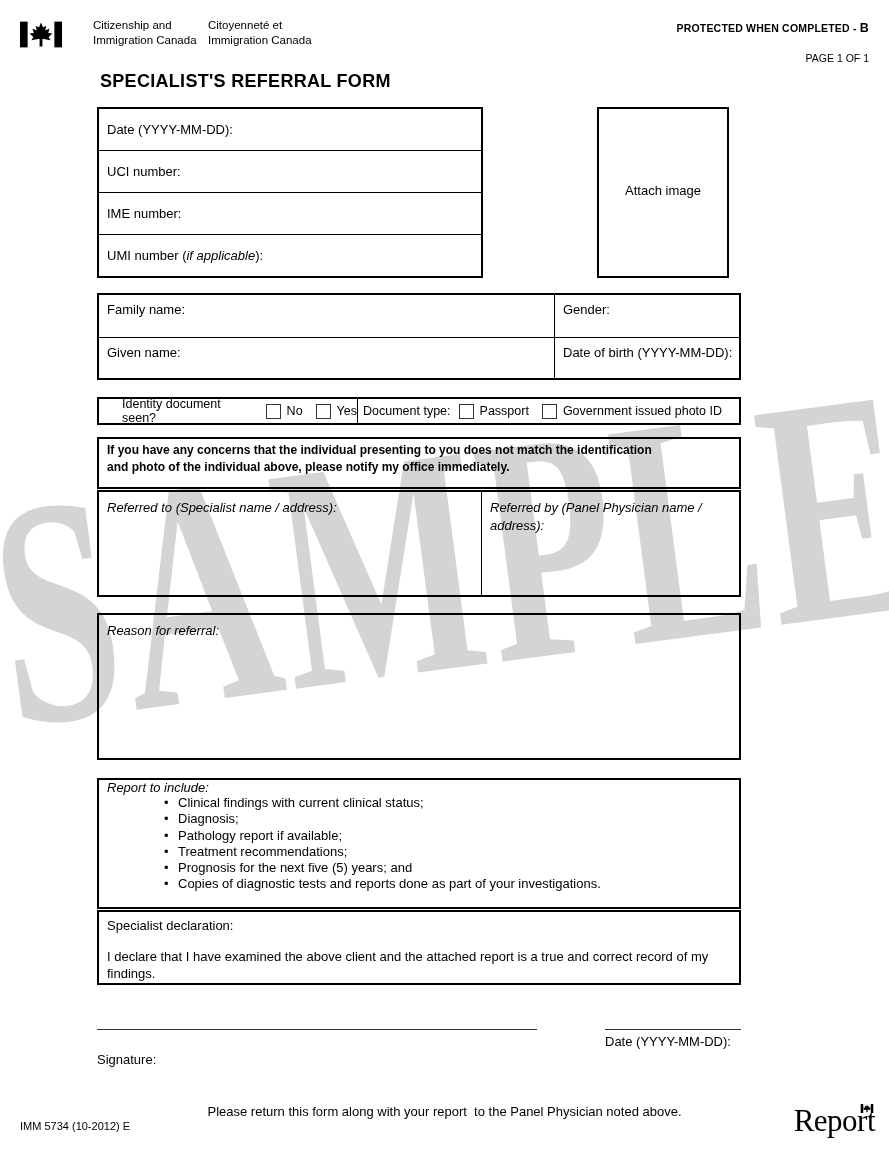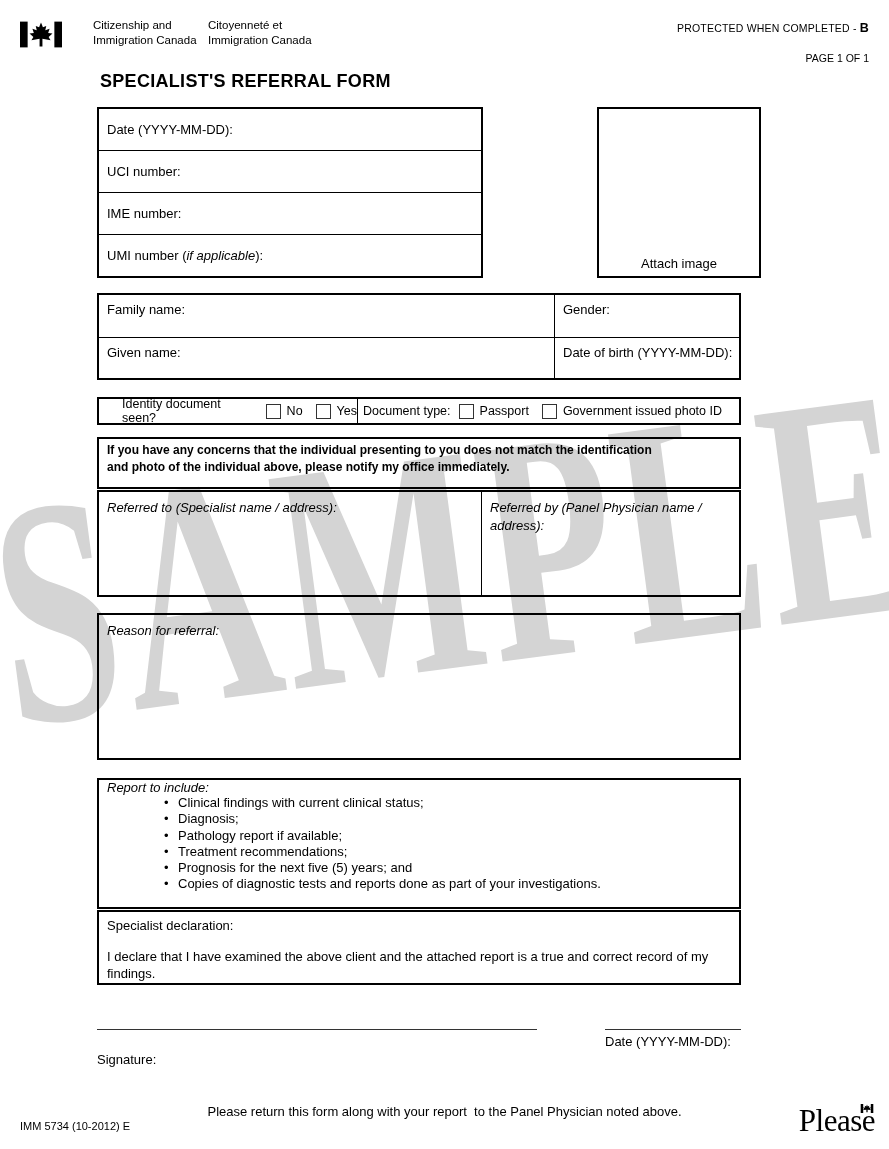"PROTECTED WHEN COMPLETED - B" .protected { font-weight: none -> bold }
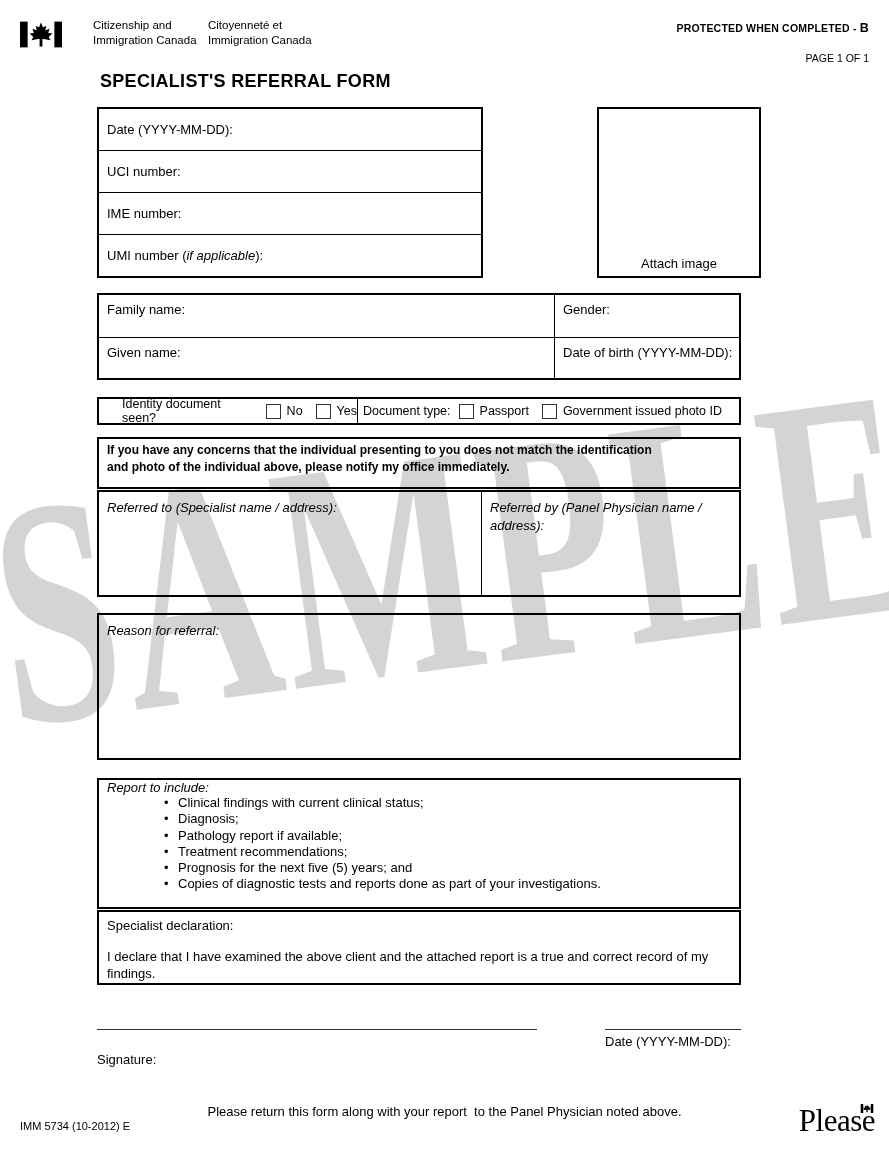"Attach image" .photo-box { align-items: flex-end -> center; width: 164px -> 132px }
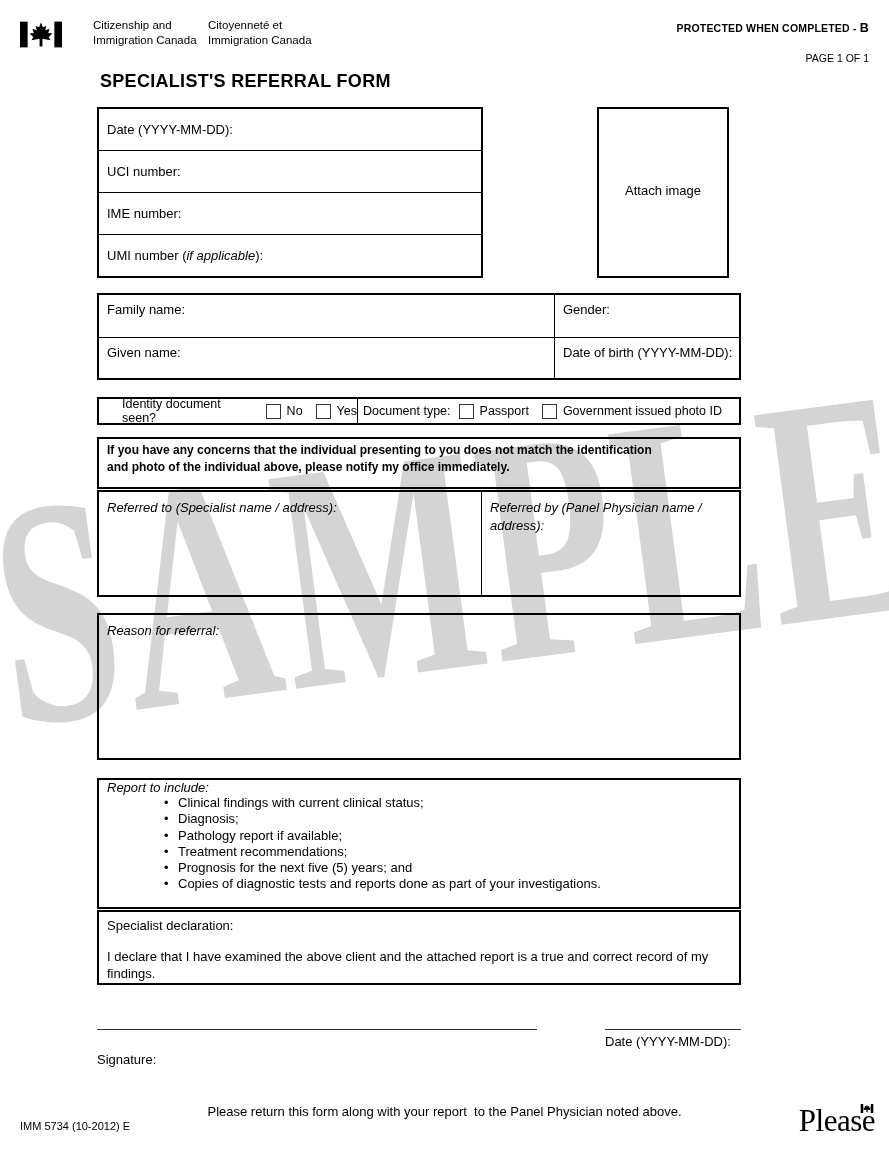"Please" span { text: Please -> Report }
